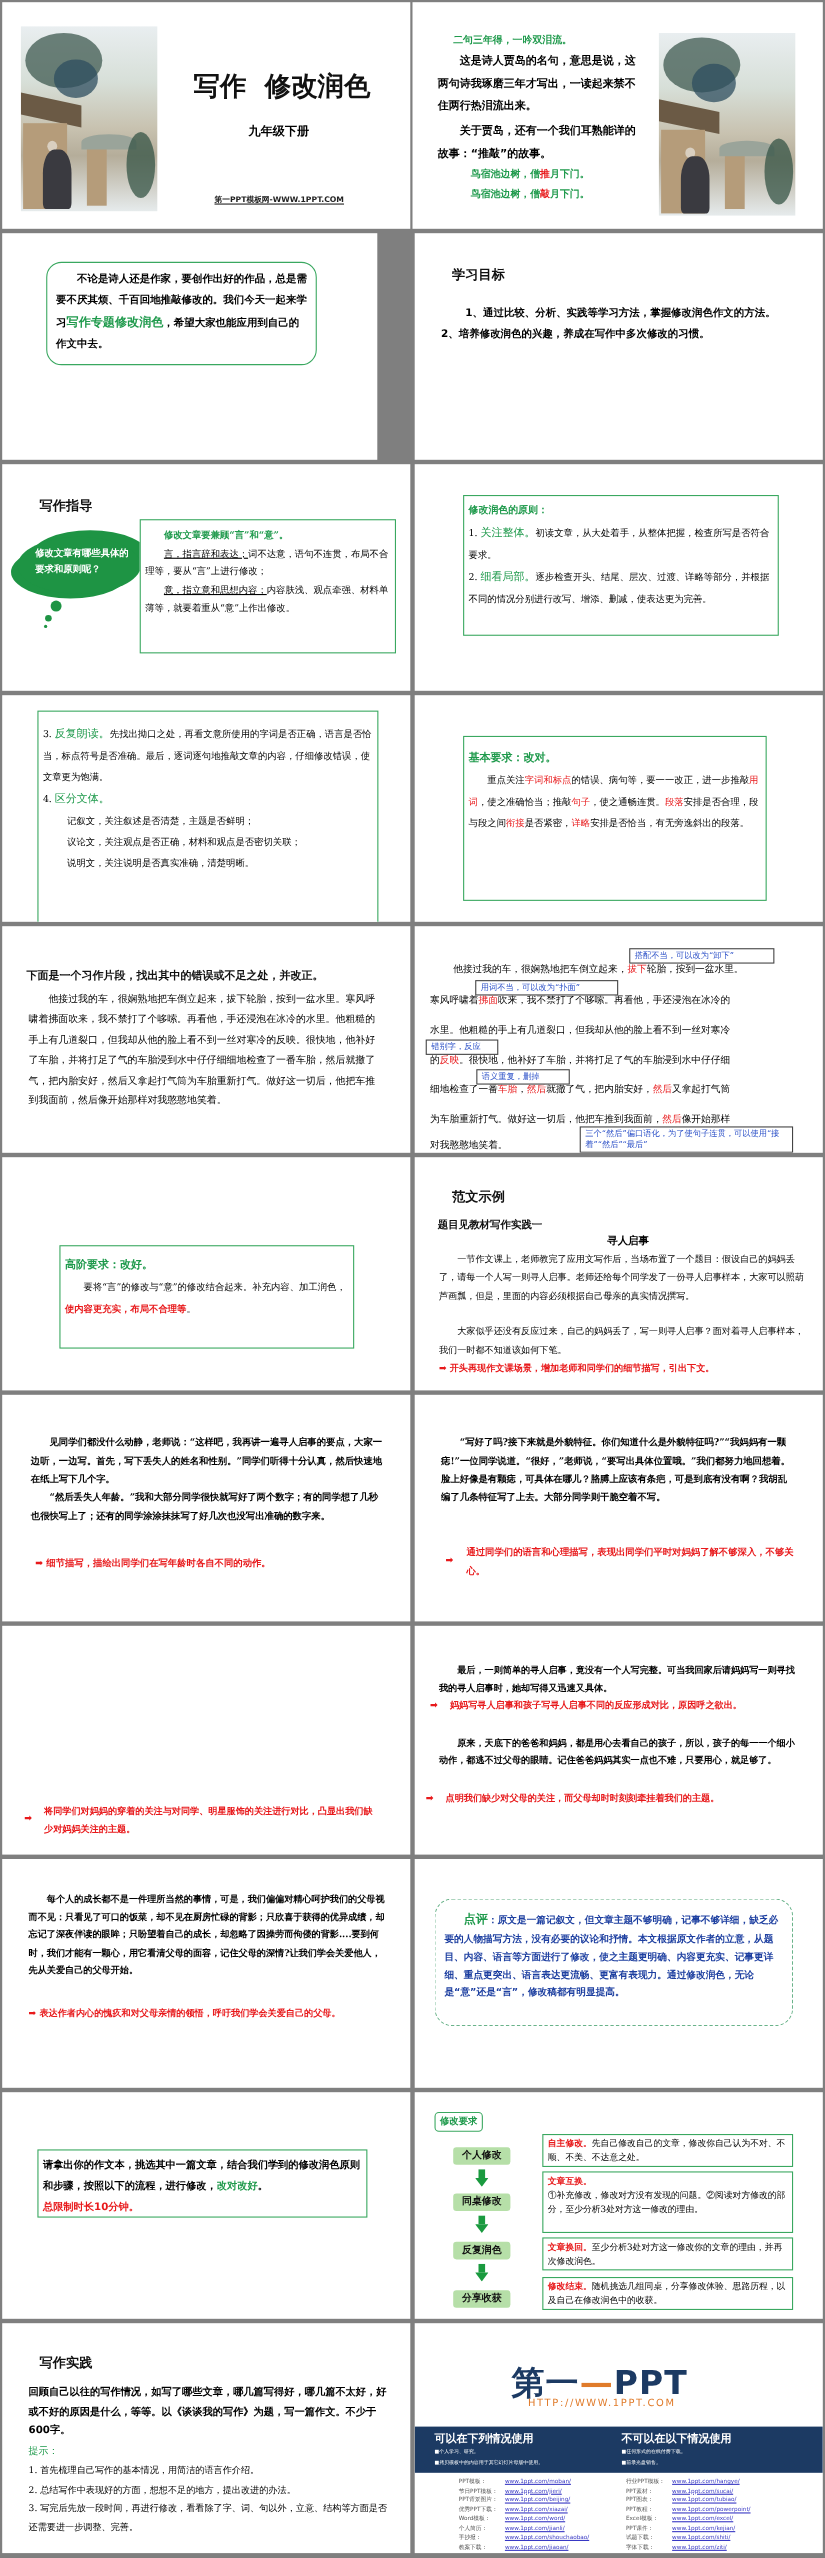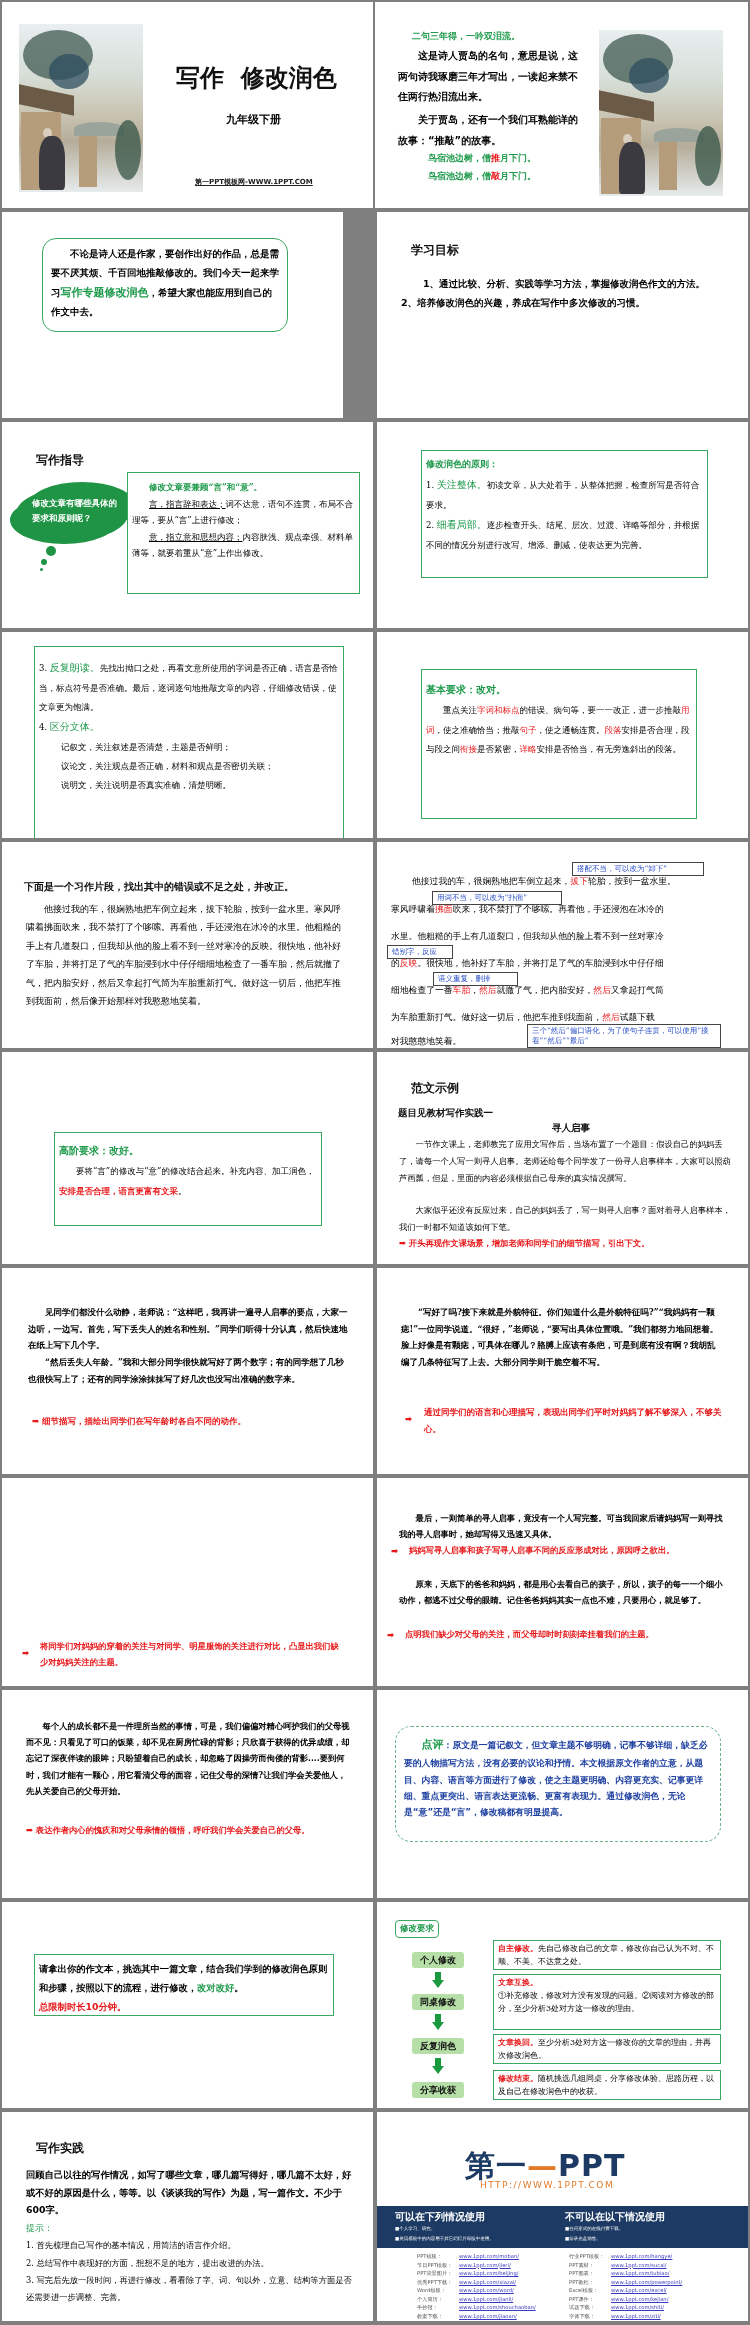"试题下载" span { text: 试题下载 -> 像开始那样 }
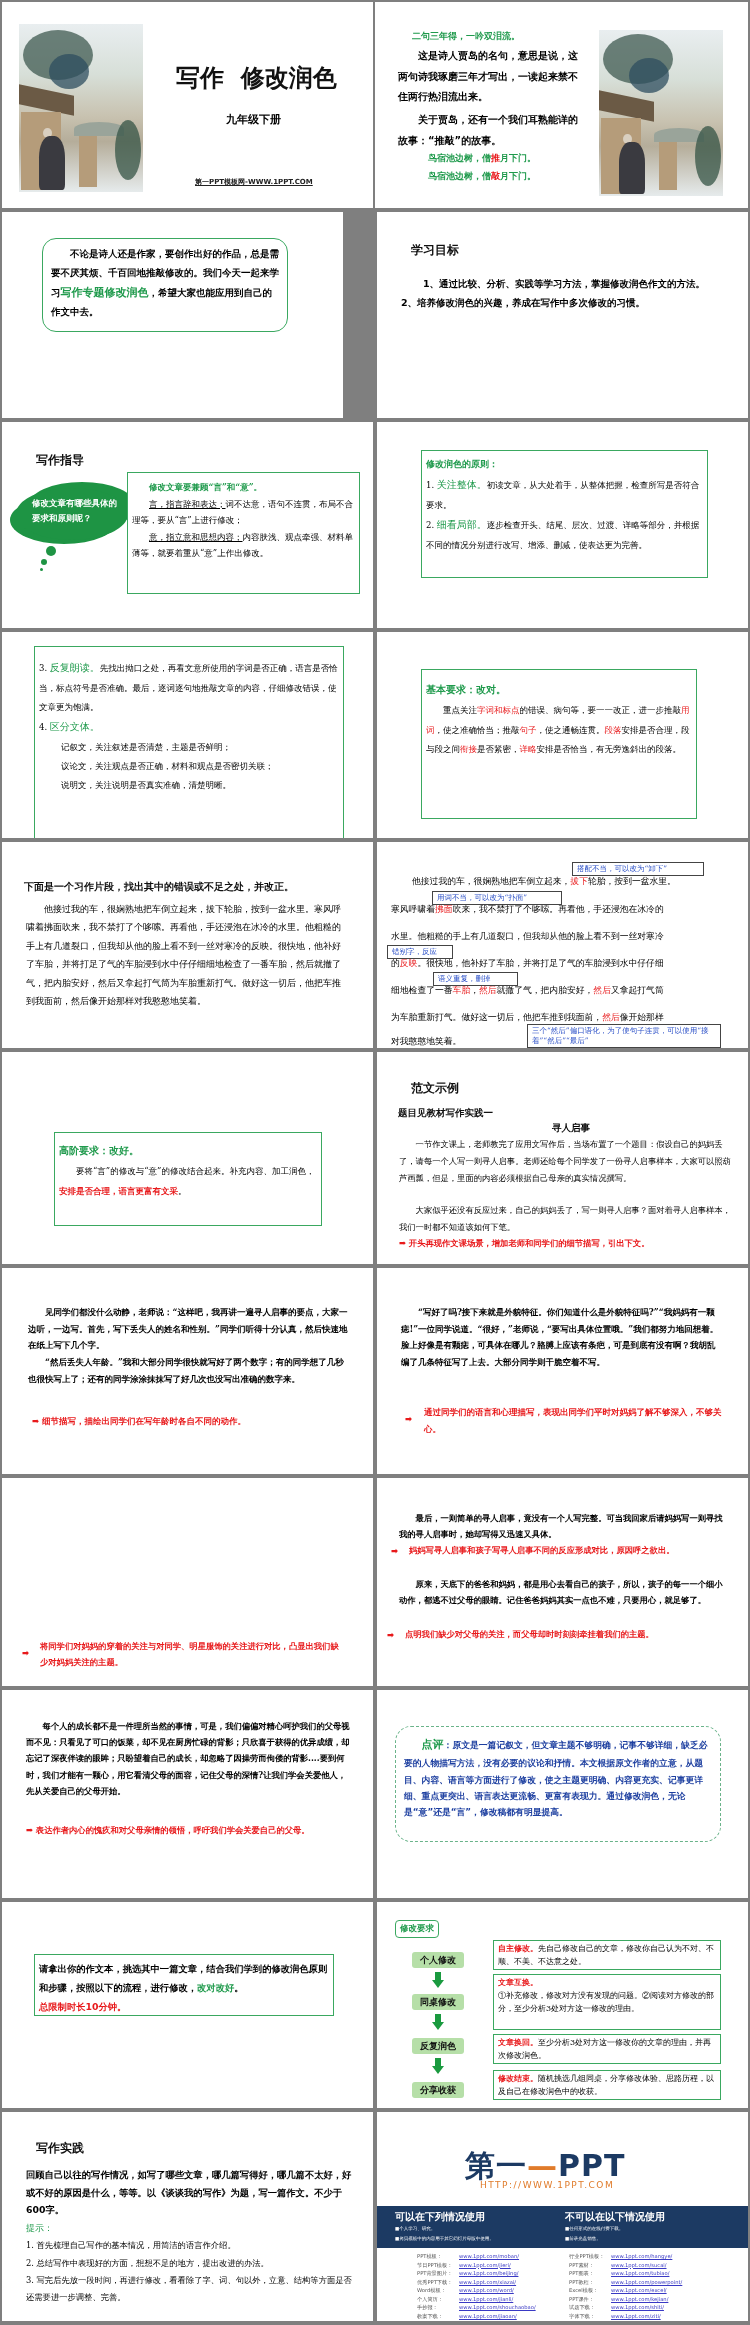"安排是否合理，语言更富有文采" span.red { text: 安排是否合理，语言更富有文采 -> 使内容更充实，布局不合理等 }
